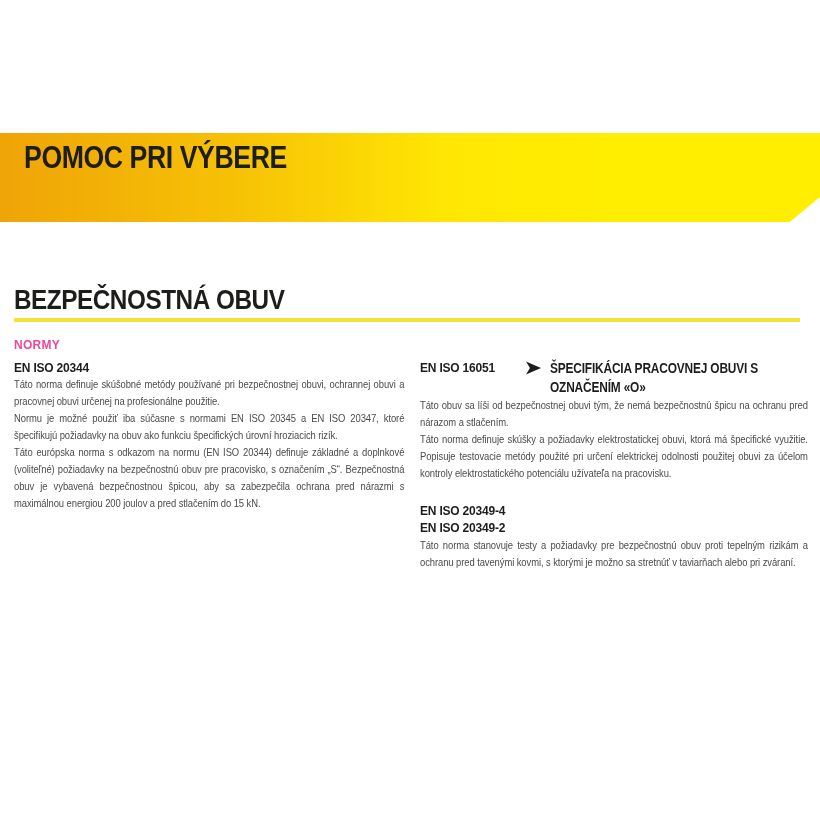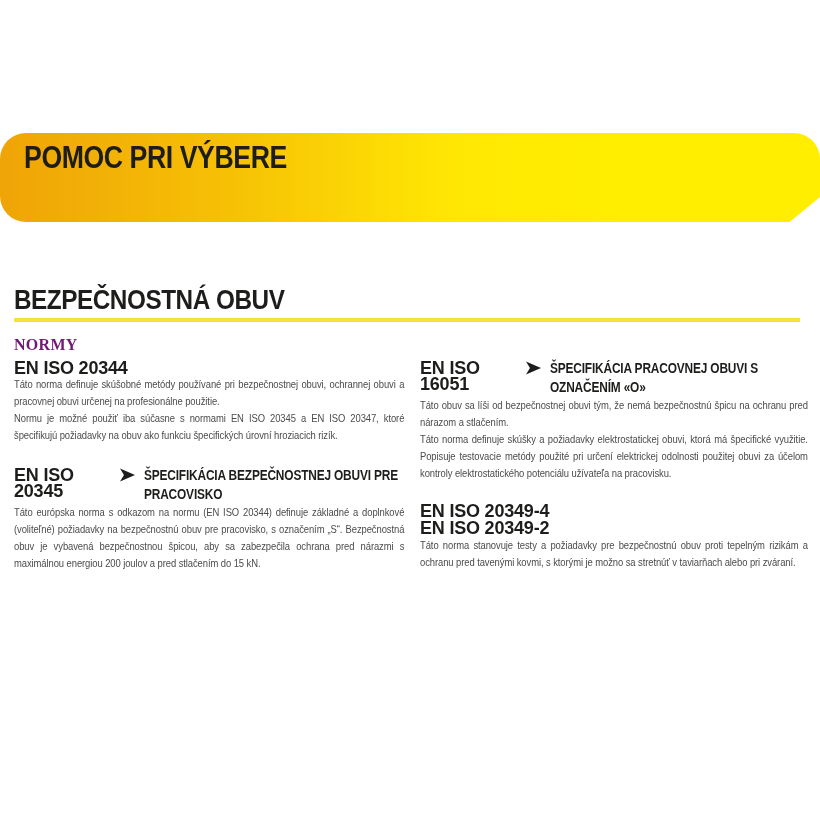"POMOC PRI VÝBERE" .banner { border-radius: 26px -> none }
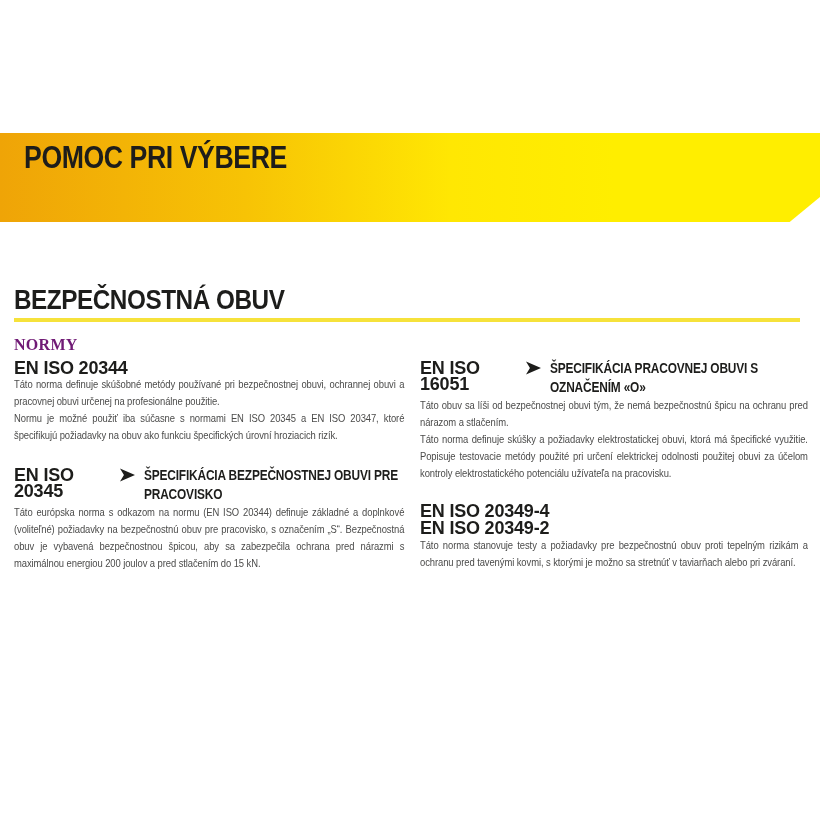"NORMY" .norms-label { color: #701a75 -> #ec4899; font-family: Liberation Serif, serif -> none; font-size: 16px -> 12px }
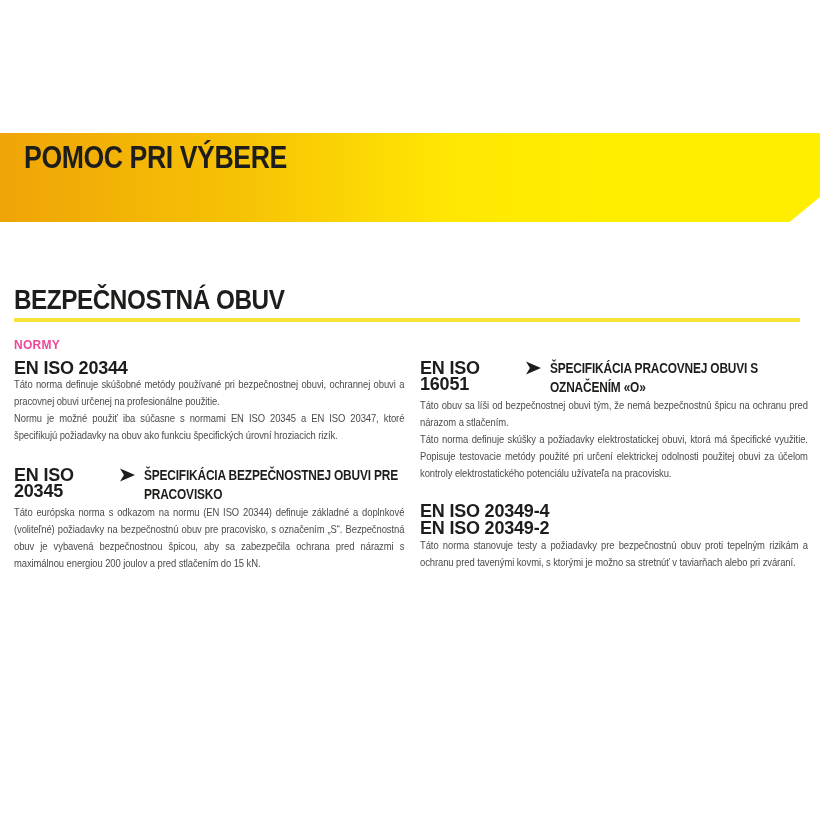"EN ISO 20344" .code { font-size: 18px -> 12px }
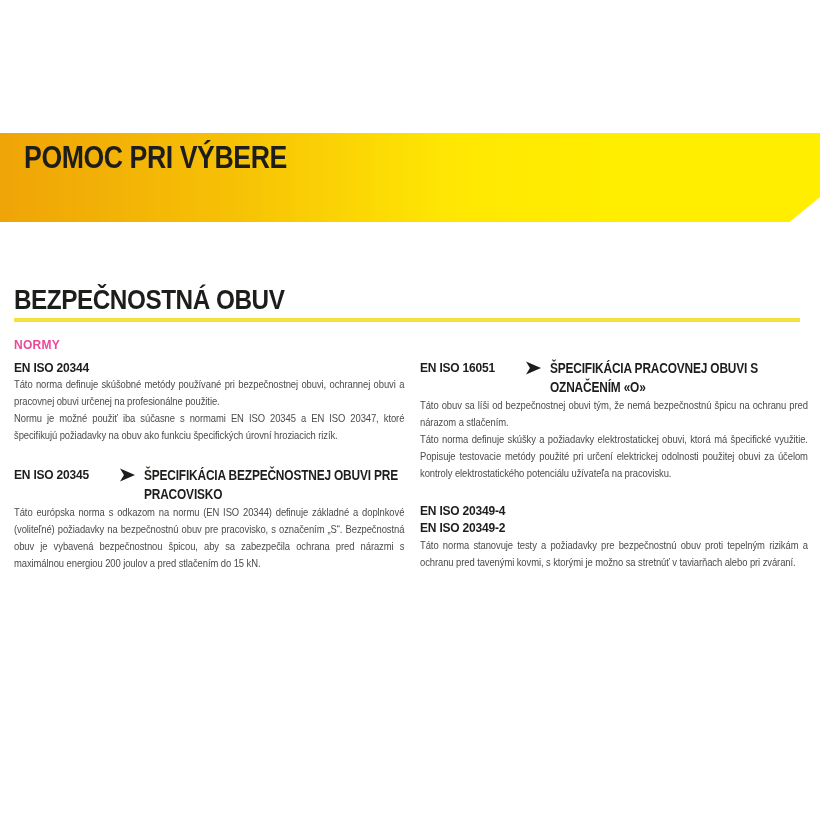"EN ISO 20345" div.norm-row { html: <div> <div>EN ISO 20345</div> <span> <svg> <polygon></polygon> </svg> </span> <h3>ŠPECIFIKÁCIA BEZPEČNOSTNEJ OBUVI PRE PRACOVISKO</h3> </div> -> none }
